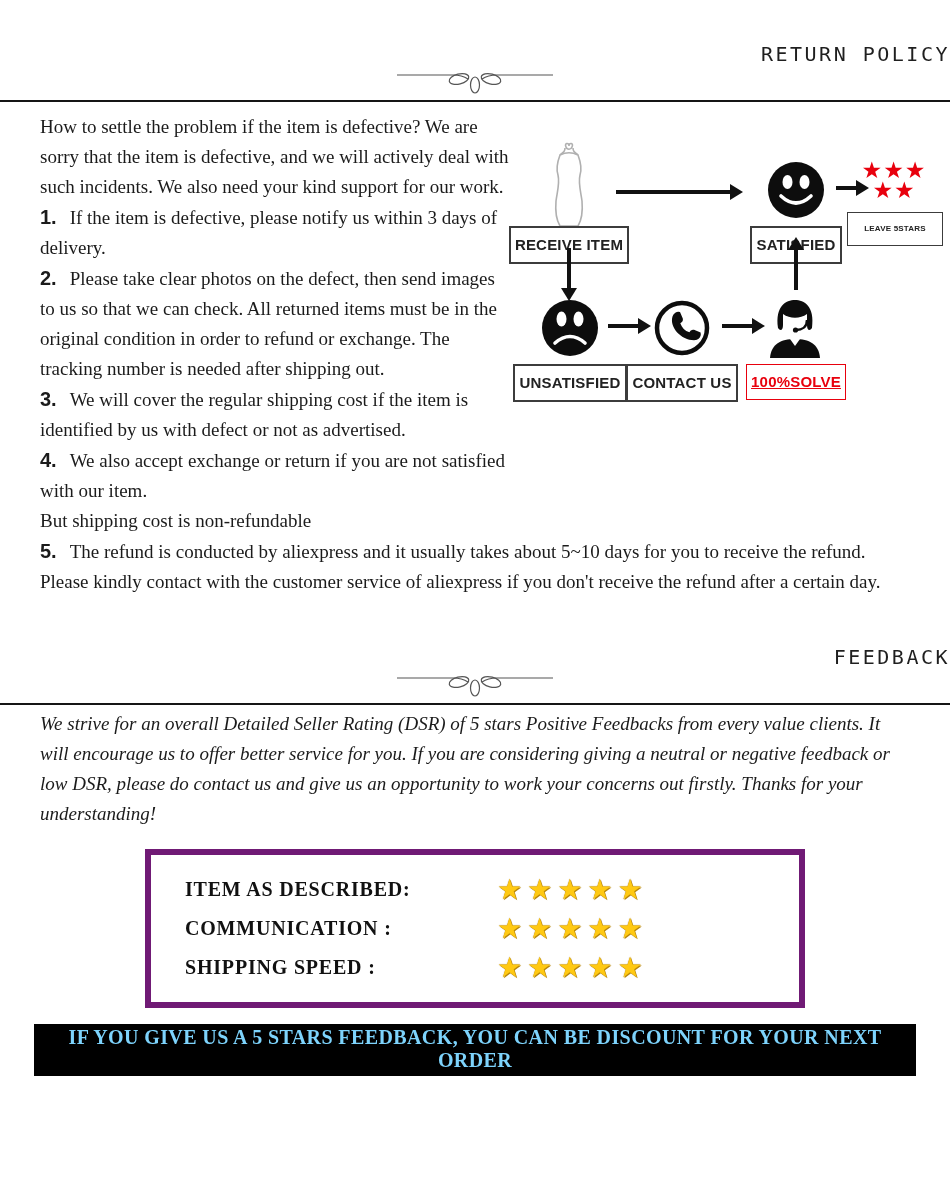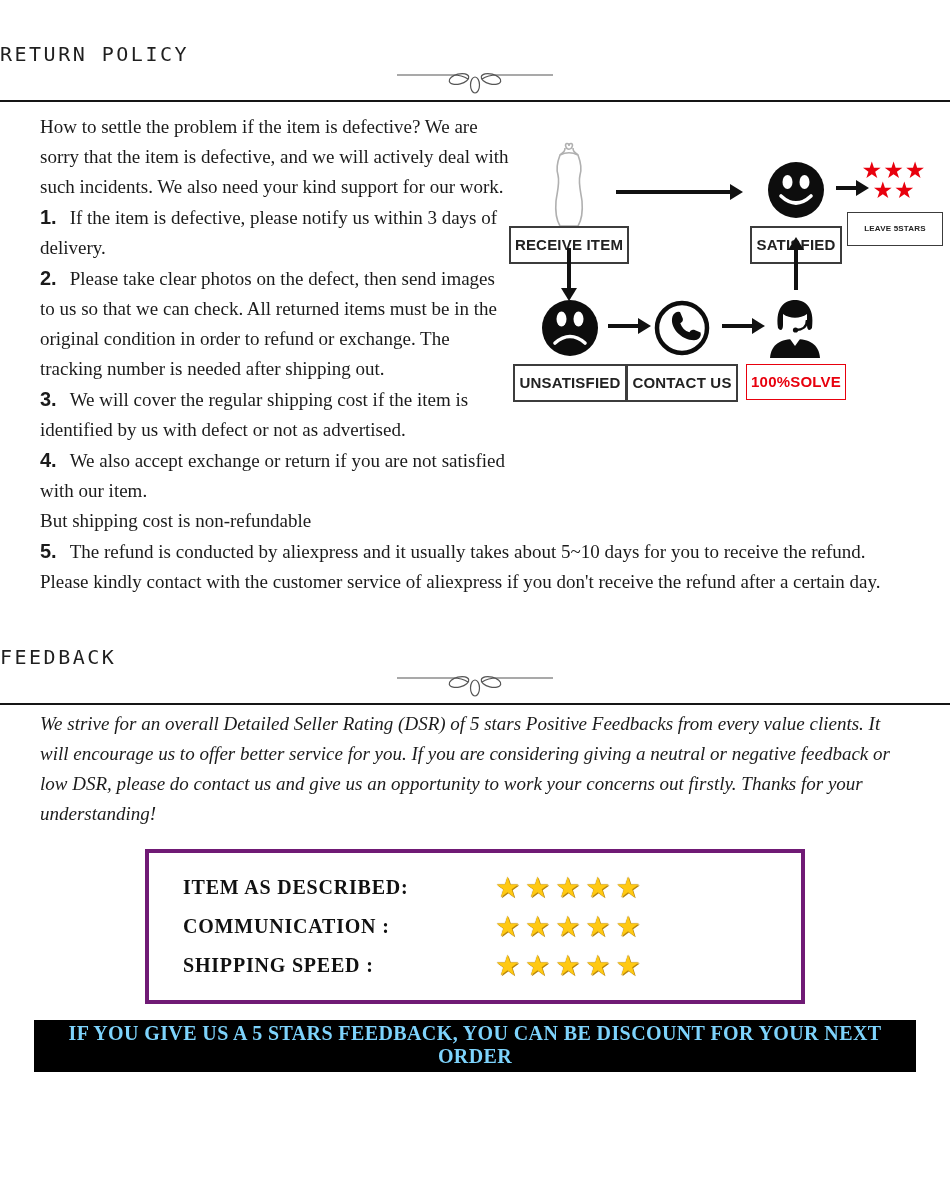"RETURN POLICY" .sec-head { text-align: left -> right }
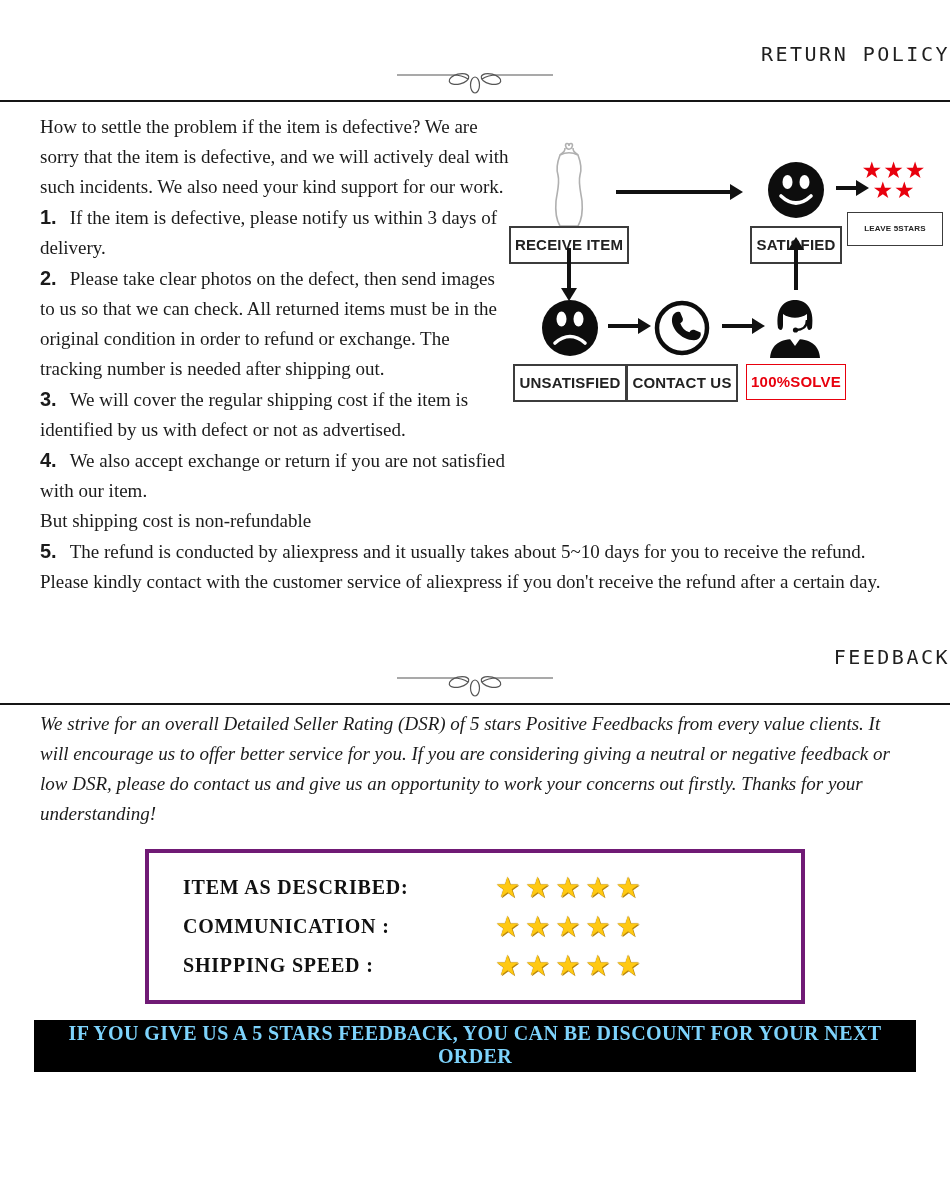"100%SOLVE" .fc-label.red span { text-decoration: none -> underline }
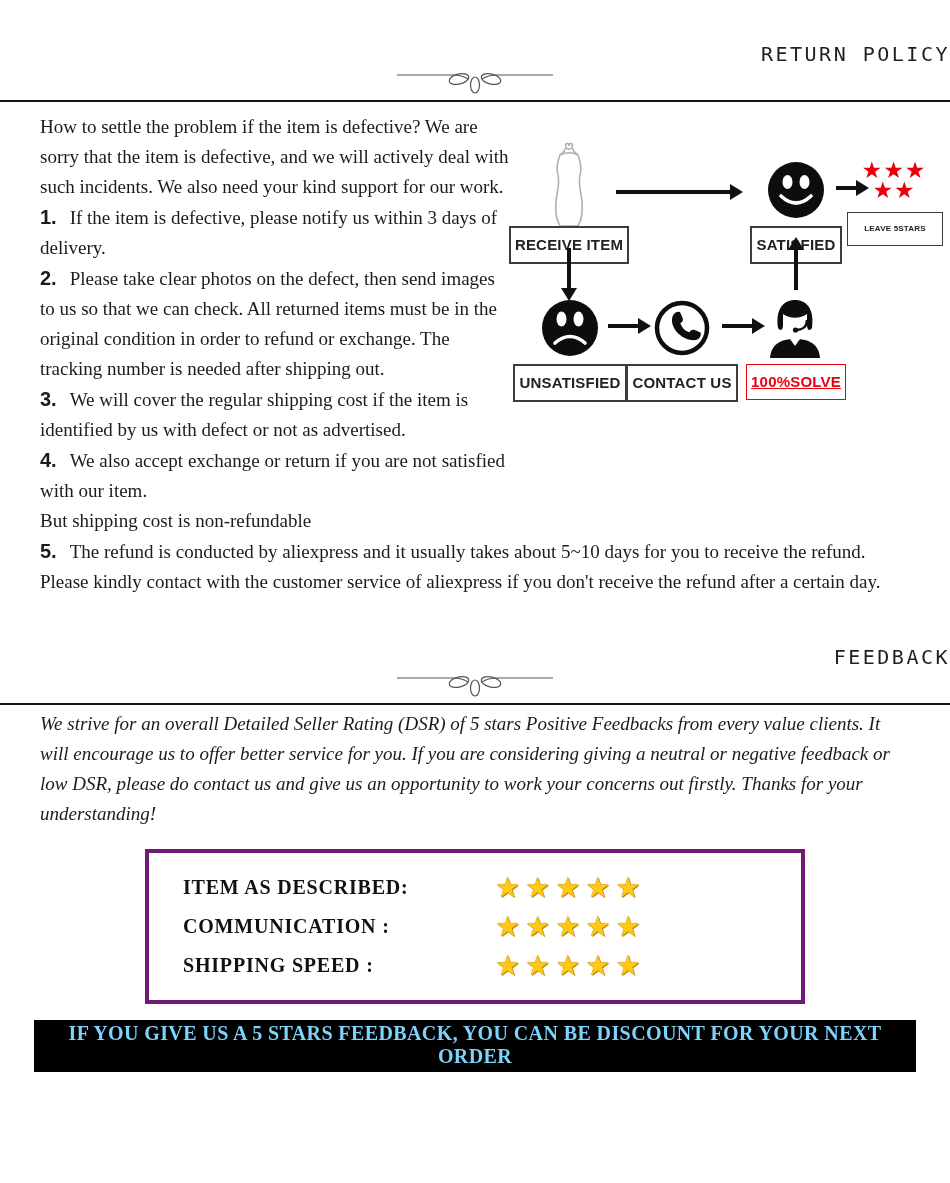"ITEM AS DESCRIBED:" .rating-box { border: 4px solid #701a75 -> 6px solid #701a75 }
